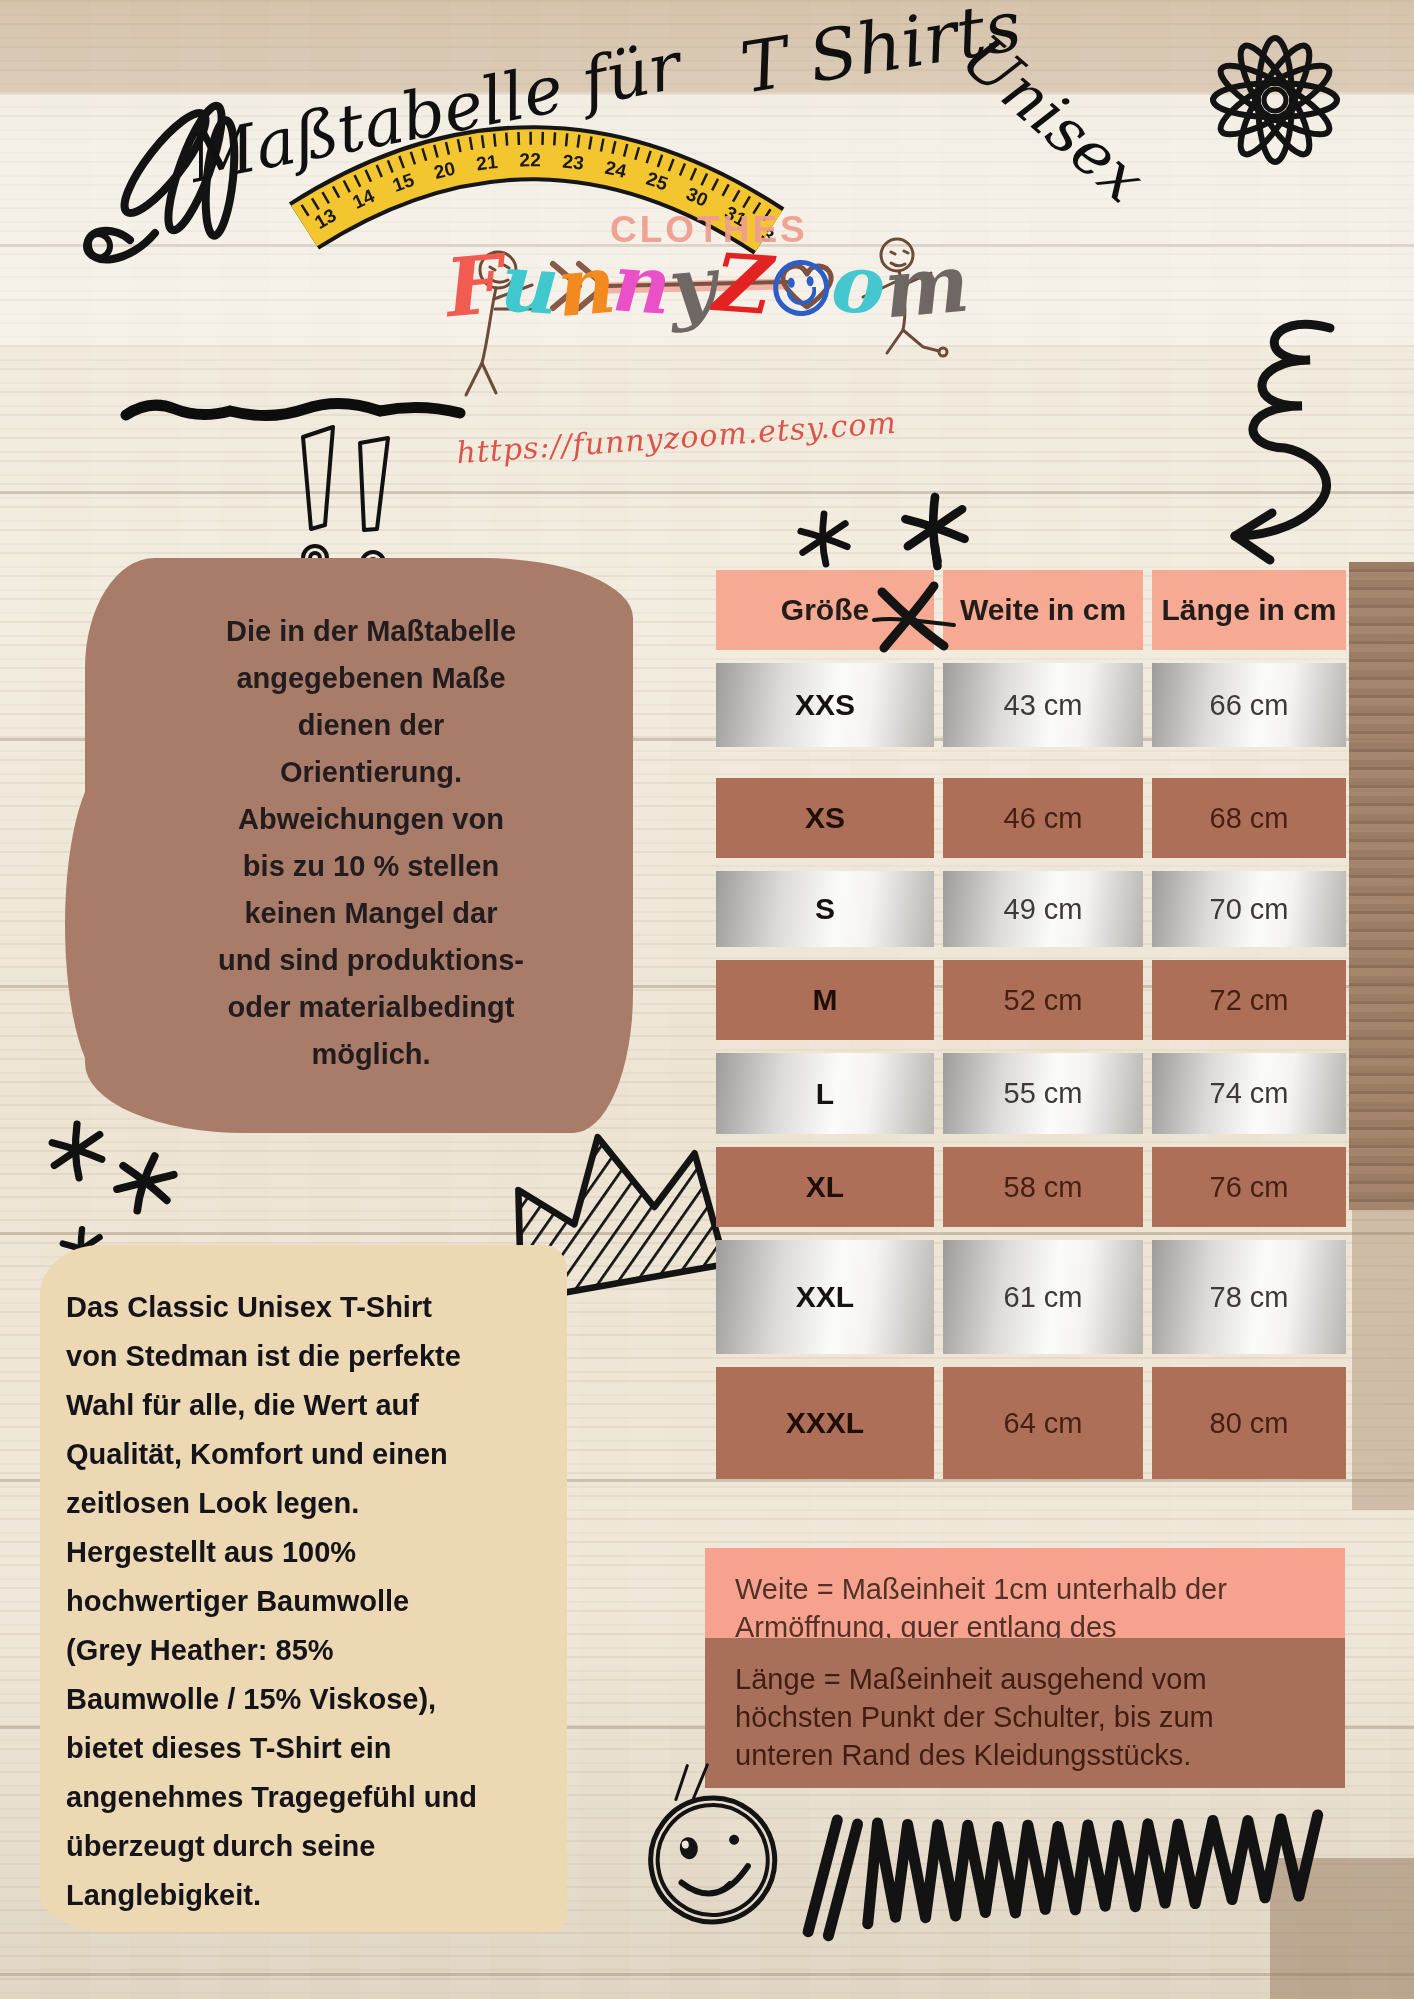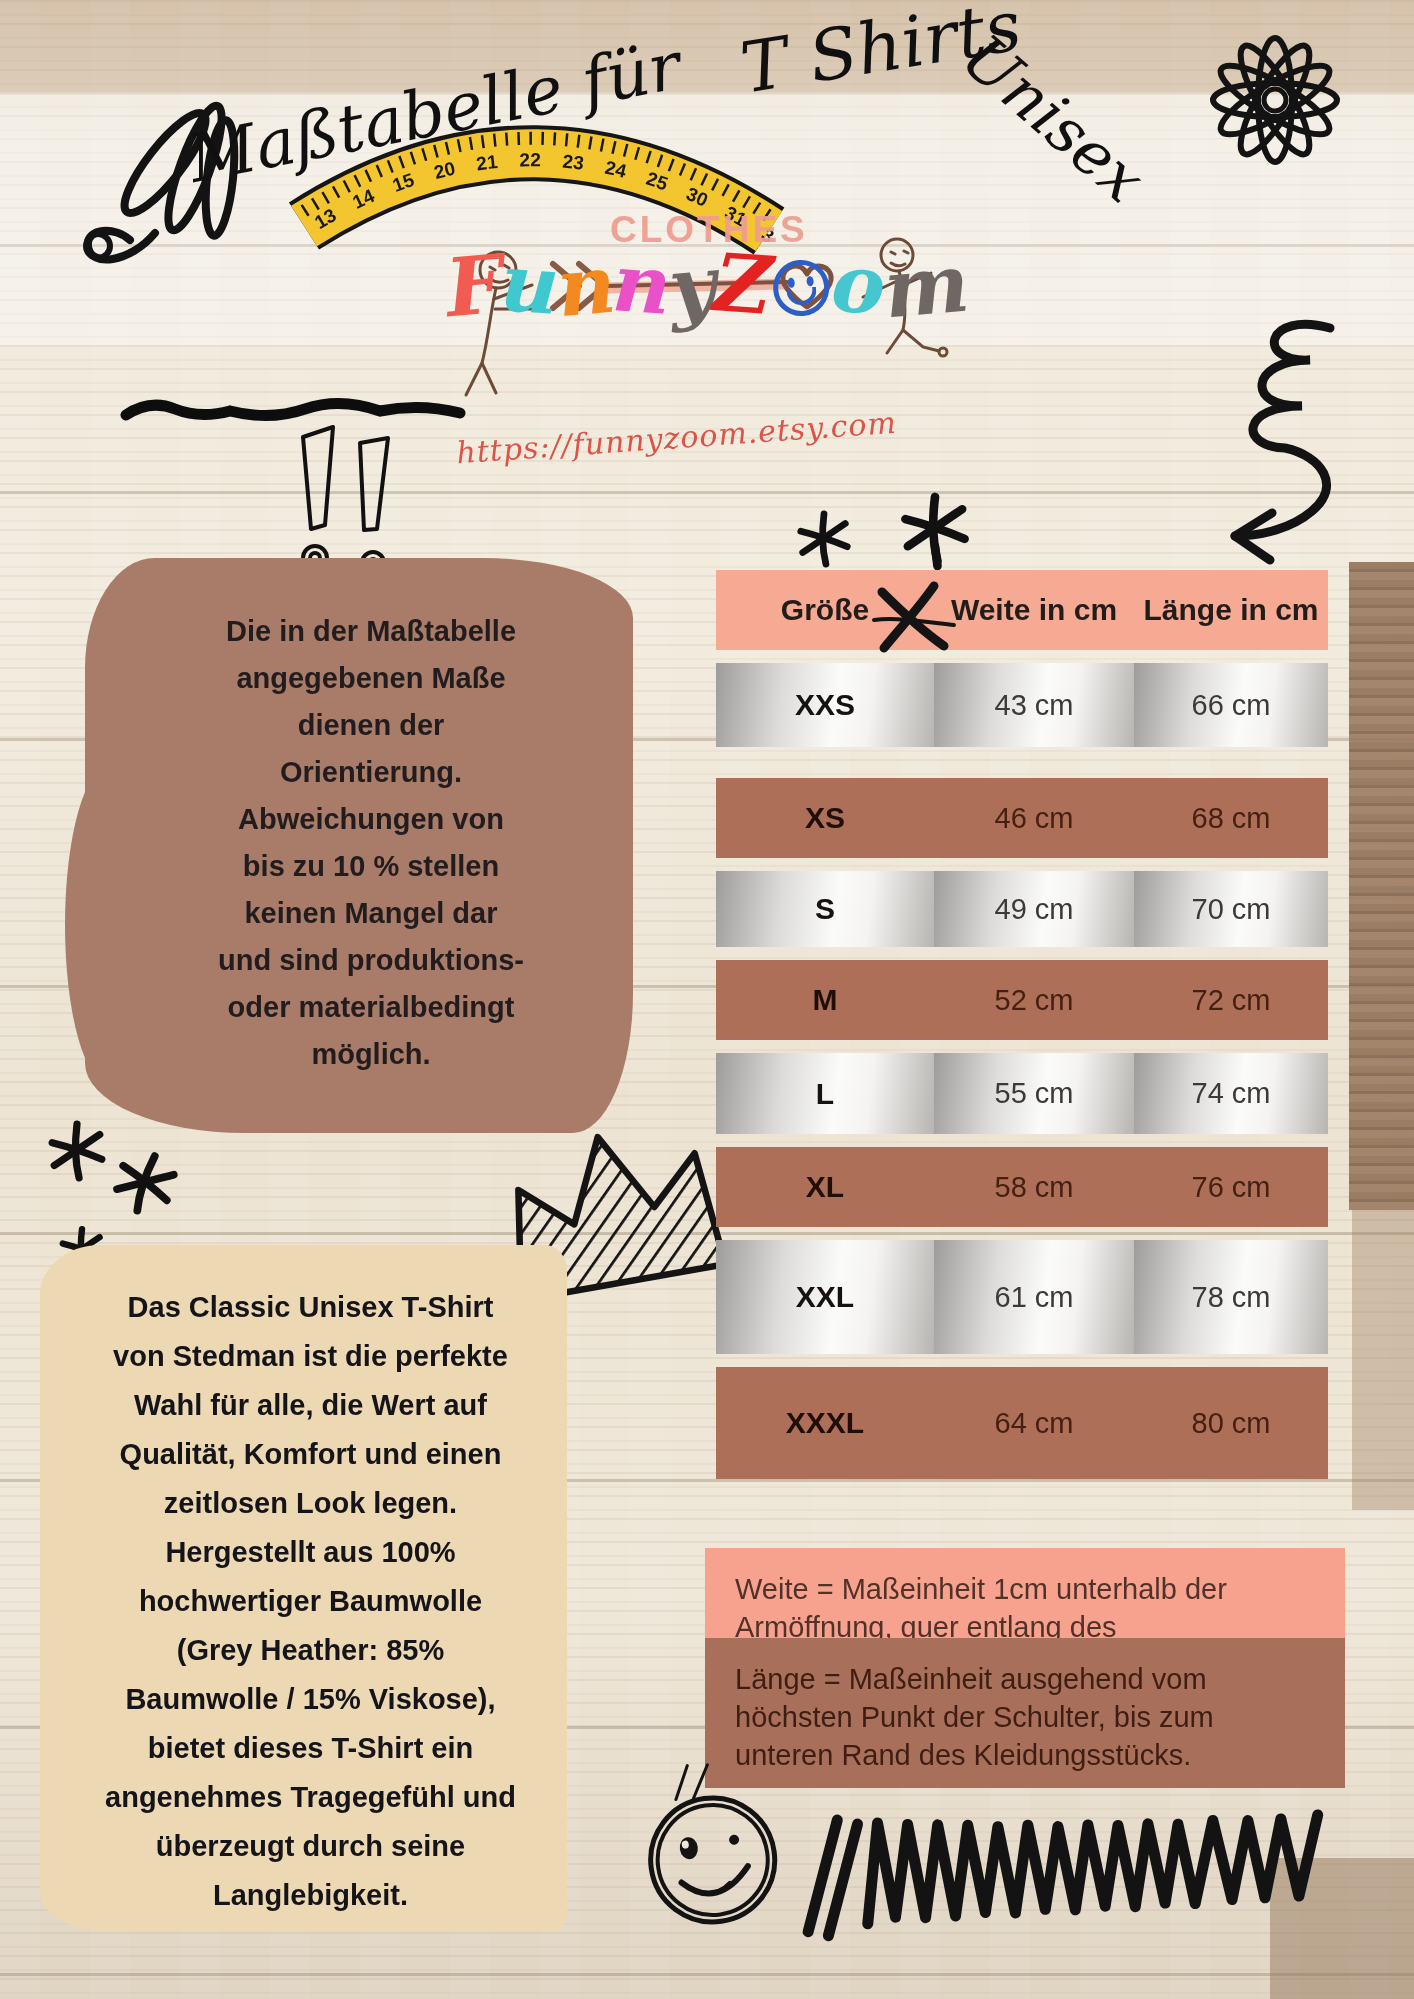"Größe" .trow { column-gap: none -> 9px }
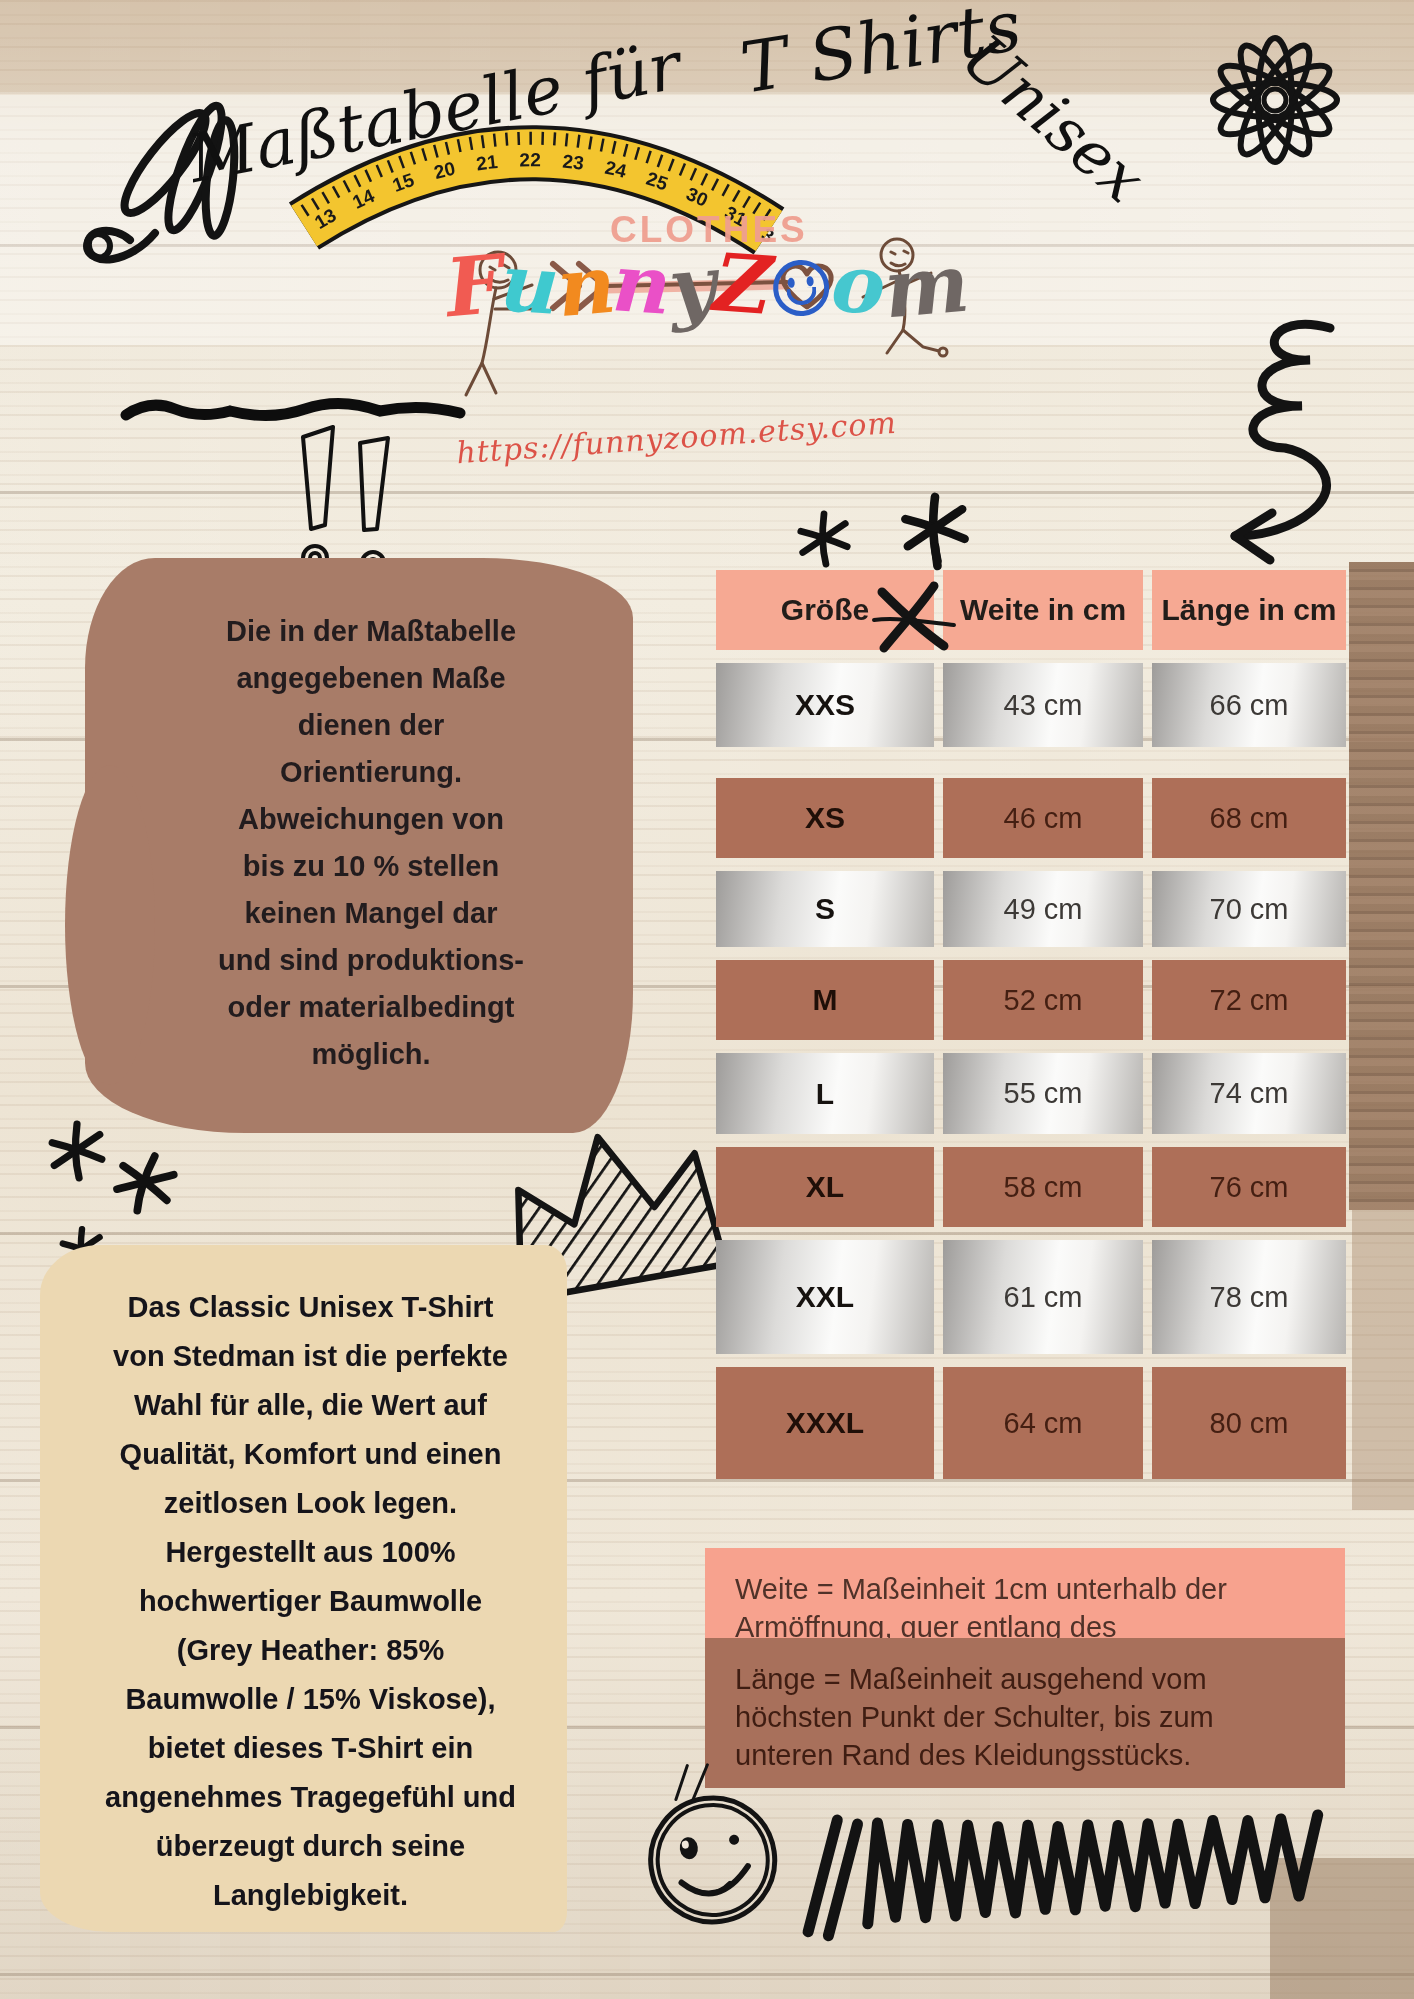"Das Classic Unisex T-Shirt" .product-box p { text-align: center -> none }
